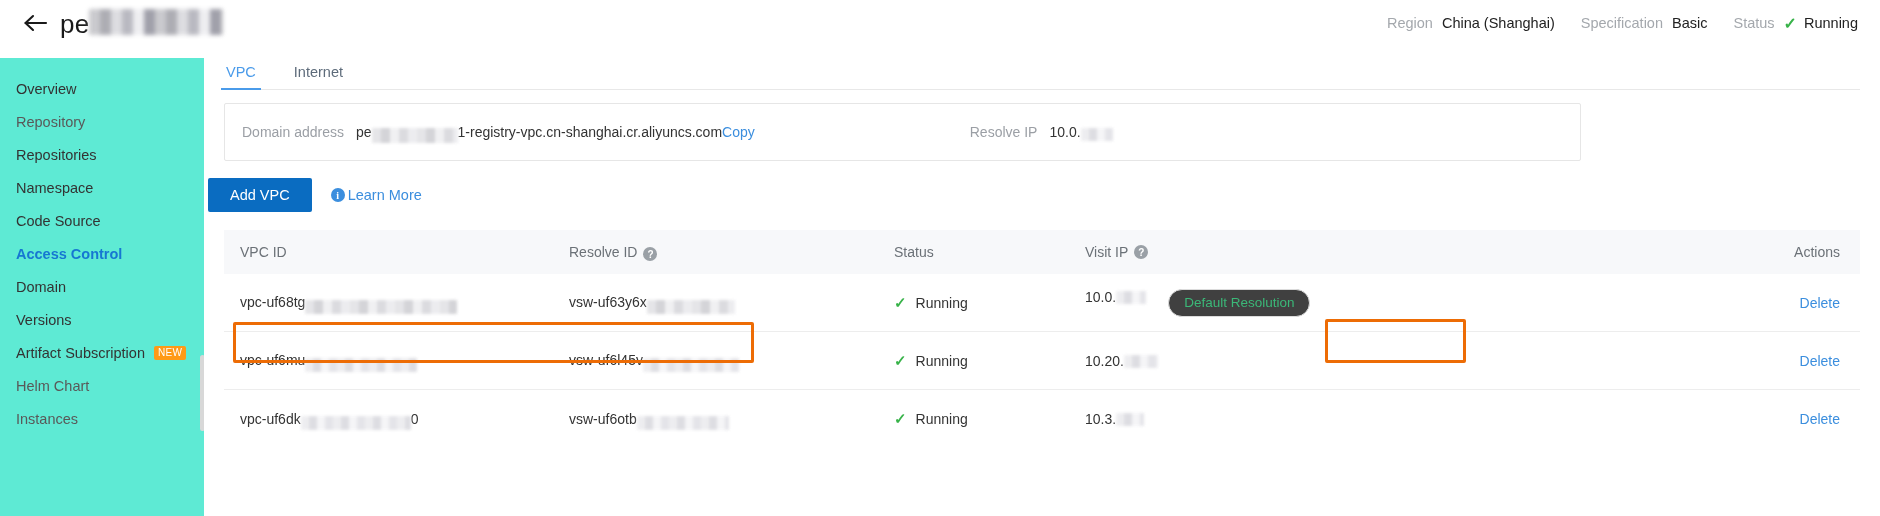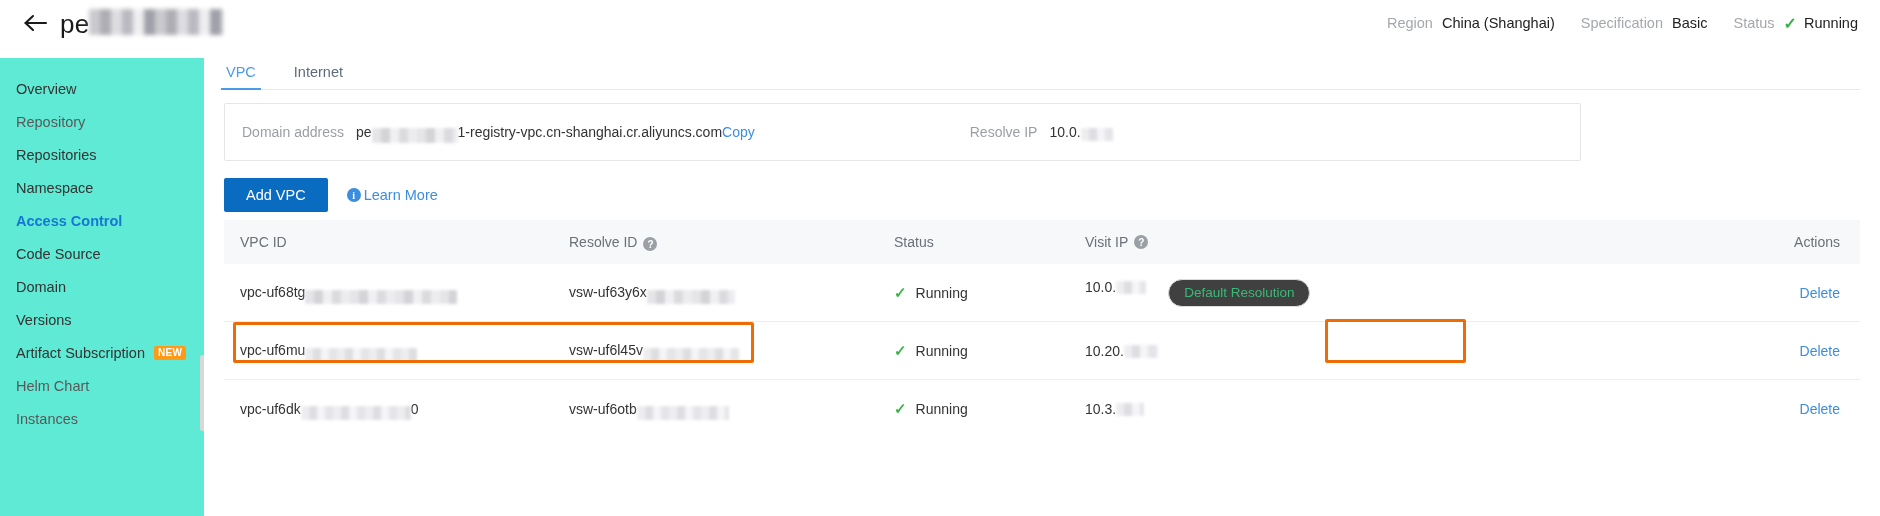"Add VPC" .actions-row { left: 20px -> 4px }
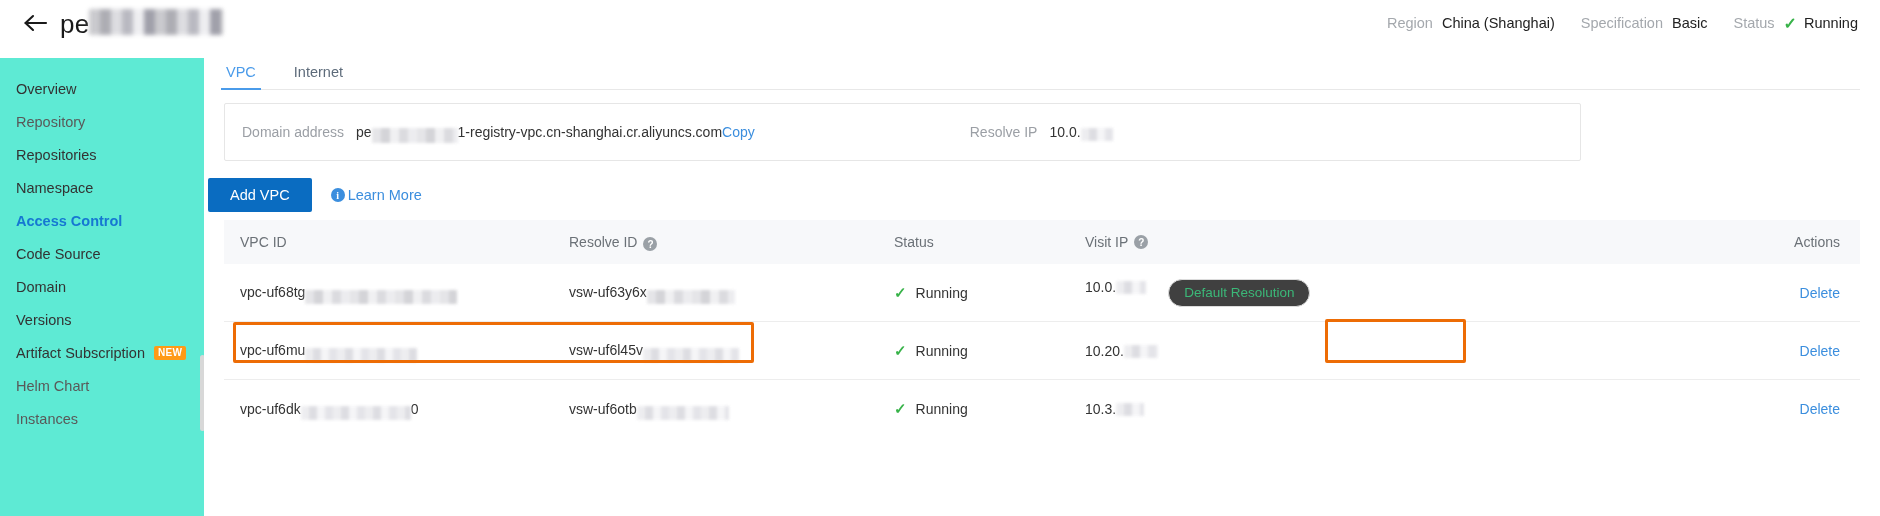"Access Control" div.nav-item { order: before "Code Source" -> after "Code Source" }
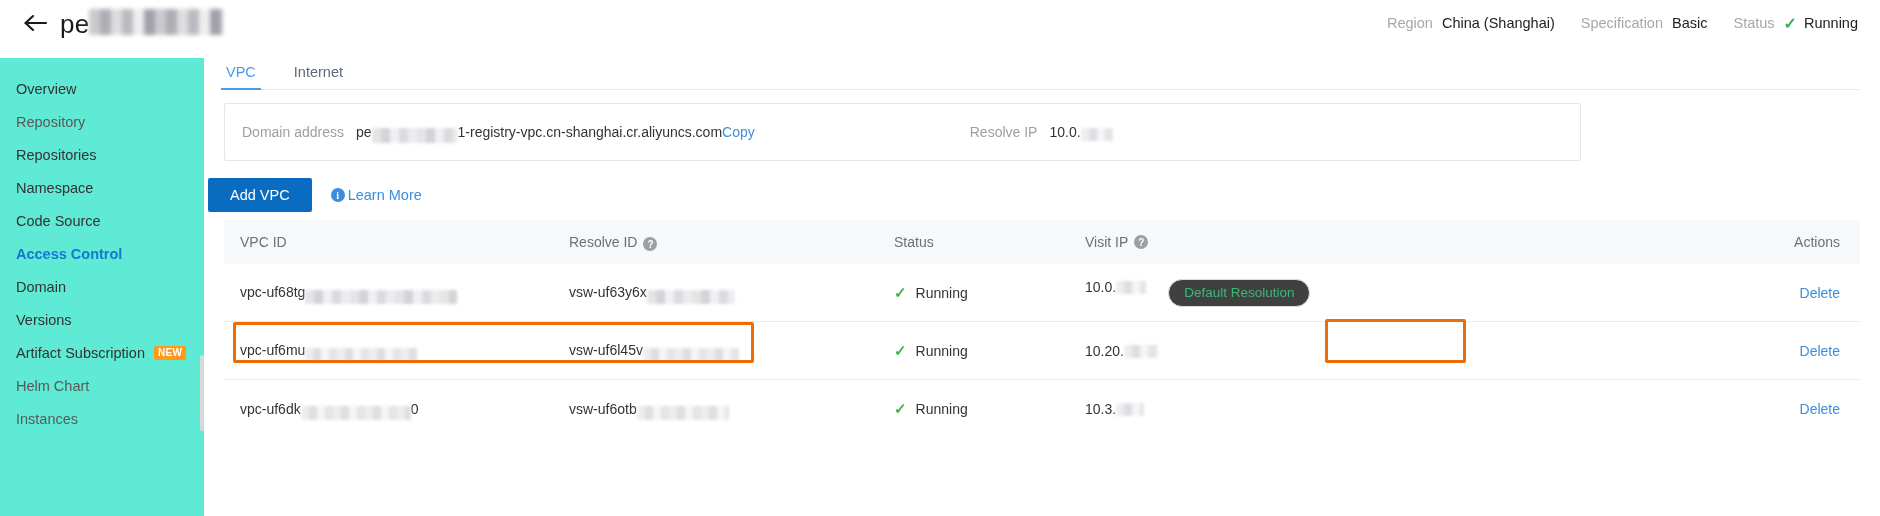"VPC ID" .table { top: 174px -> 184px }
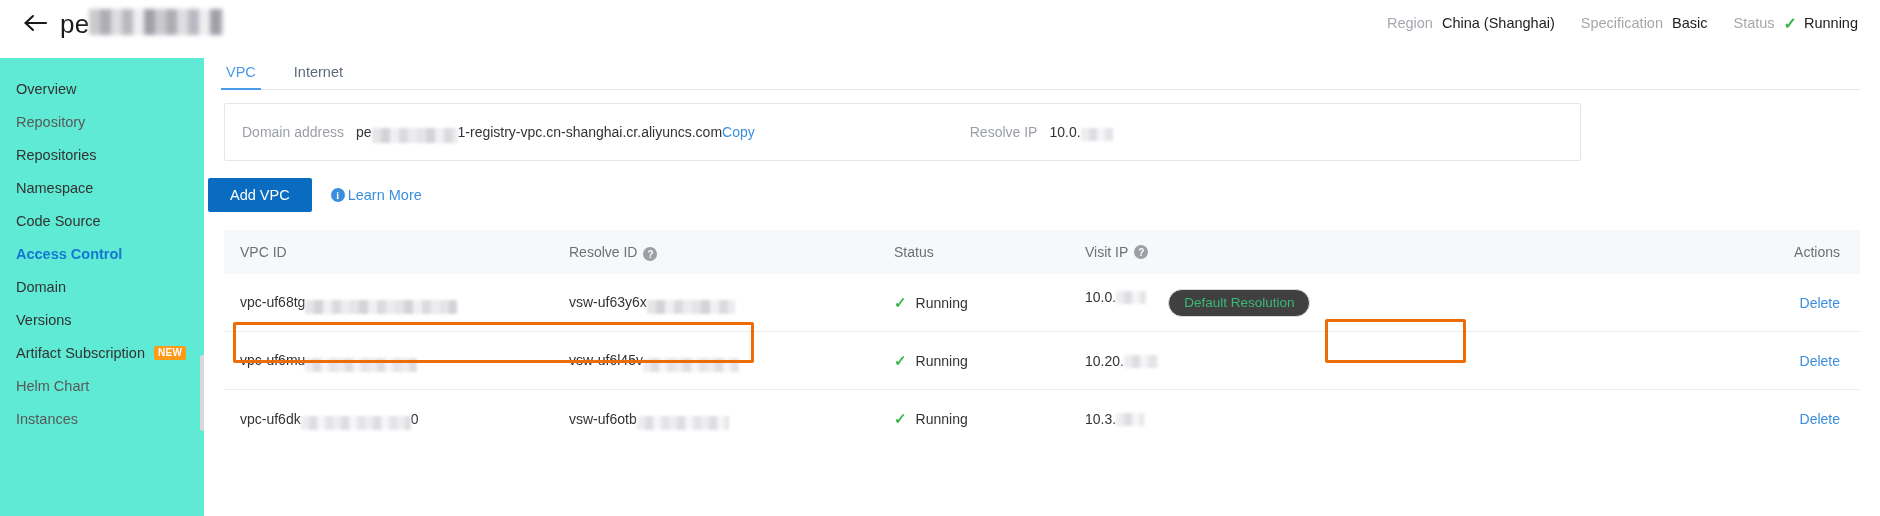"NEW" .new-badge { font-weight: 700 -> 400 }
